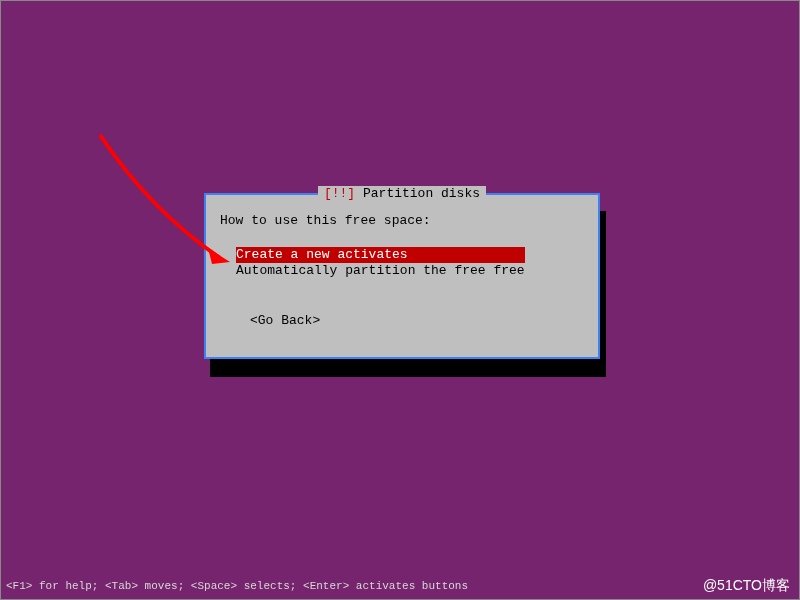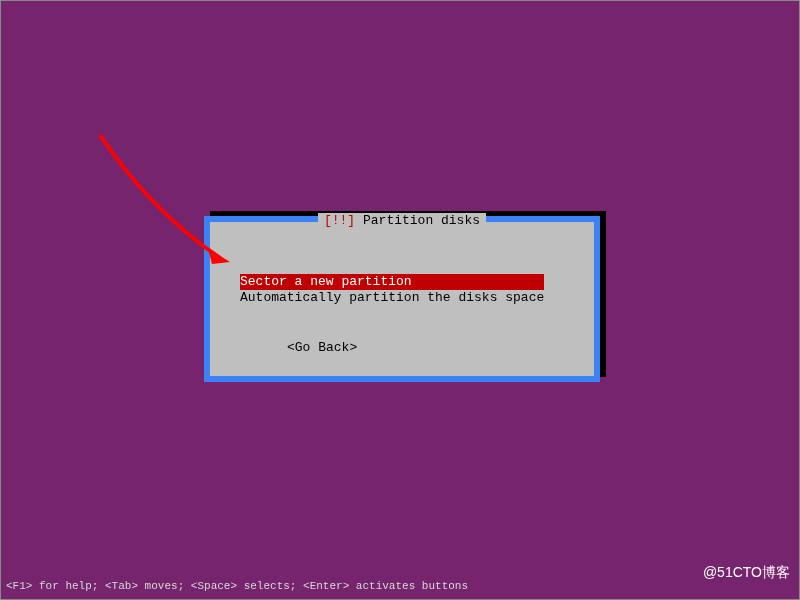"[!!] Partition disks" .dialog { border: 6px solid #3b82f6 -> 2px solid #3b82f6; top: 216px -> 193px }
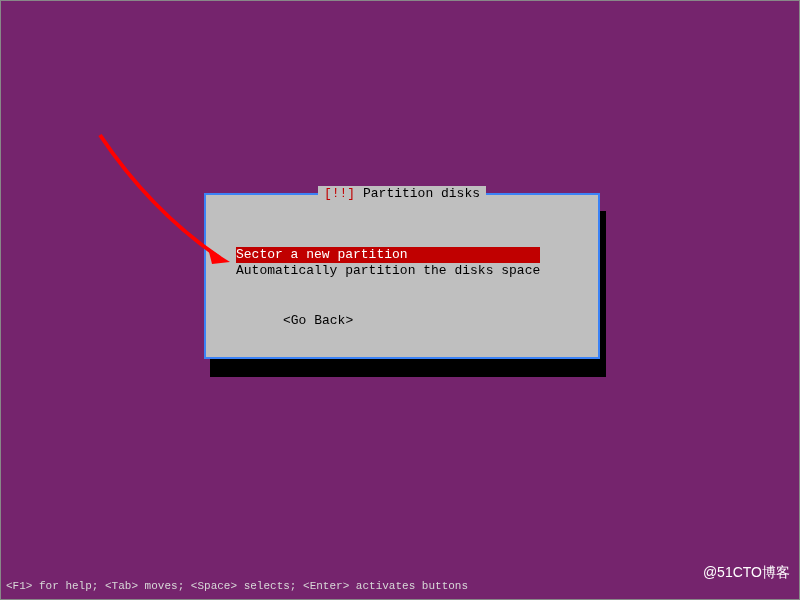"How to use this free" div.prompt { html: none -> <div>How to use this free space:</div> }
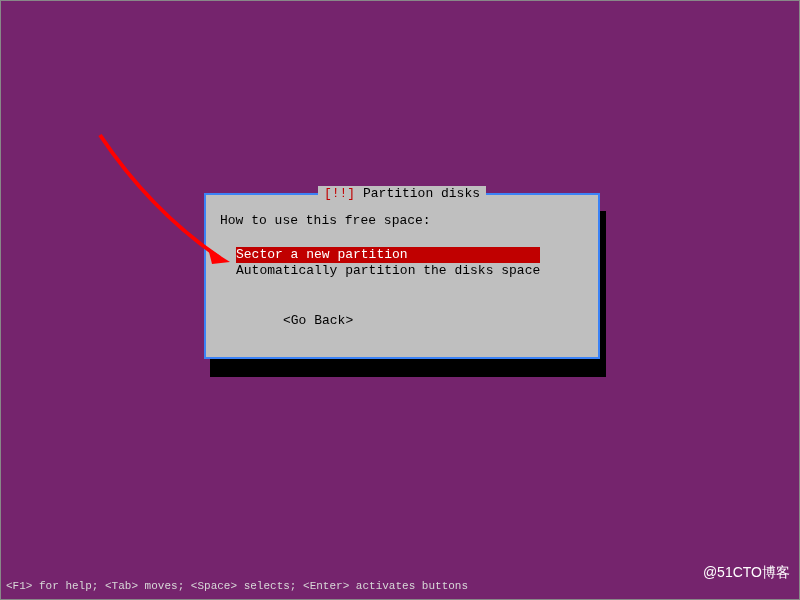"Sector a new partition" div.menu-item { text: Sector a new partition -> Create a new activates }
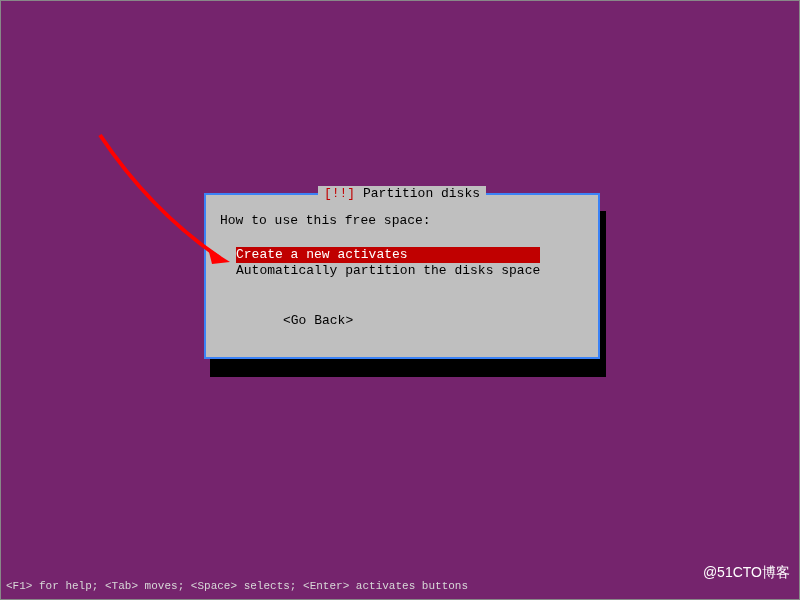"Automatically partition the disks space" div.menu-item { text: disks space -> free free }
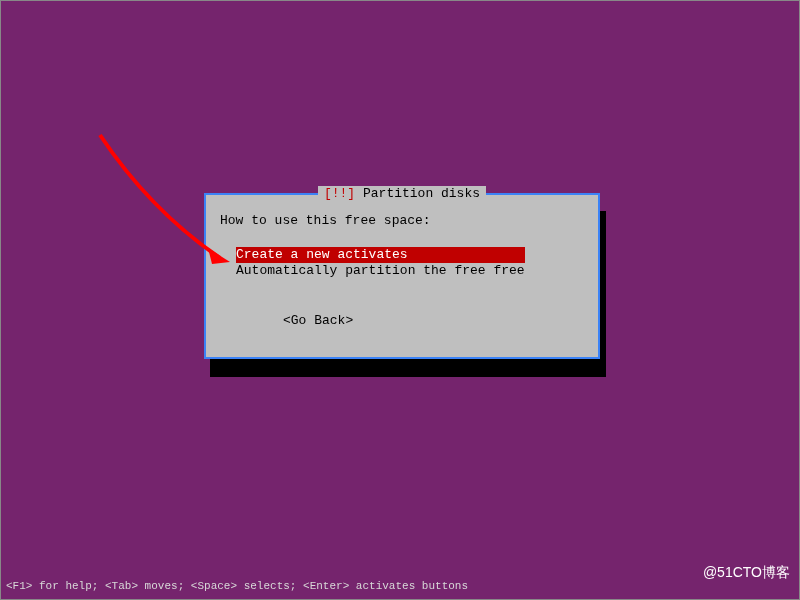"<Go Back>" .go-back { margin-left: 33px -> none }
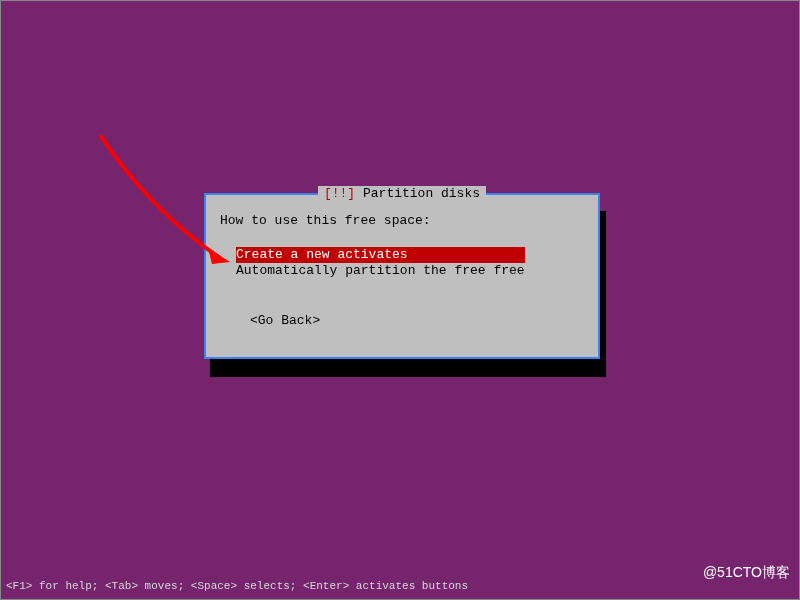"@51CTO博客" .watermark { bottom: 18px -> 5px }
